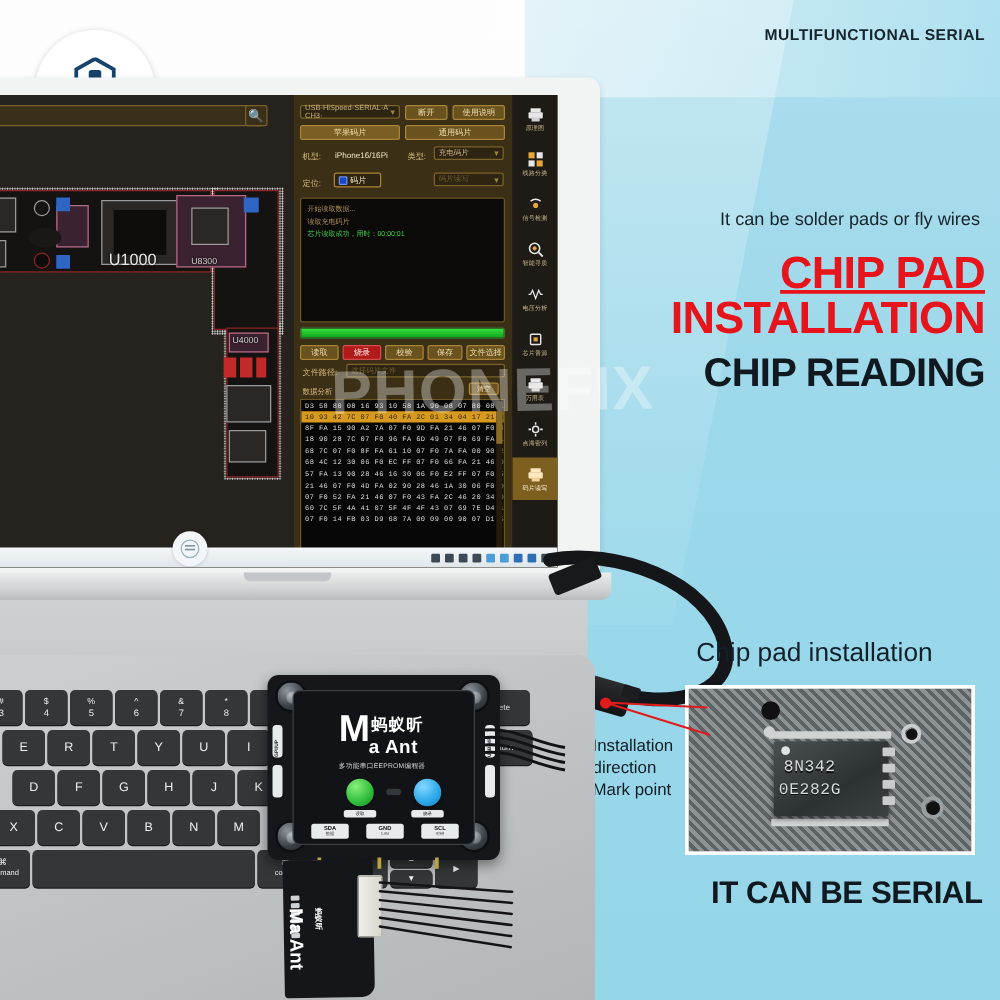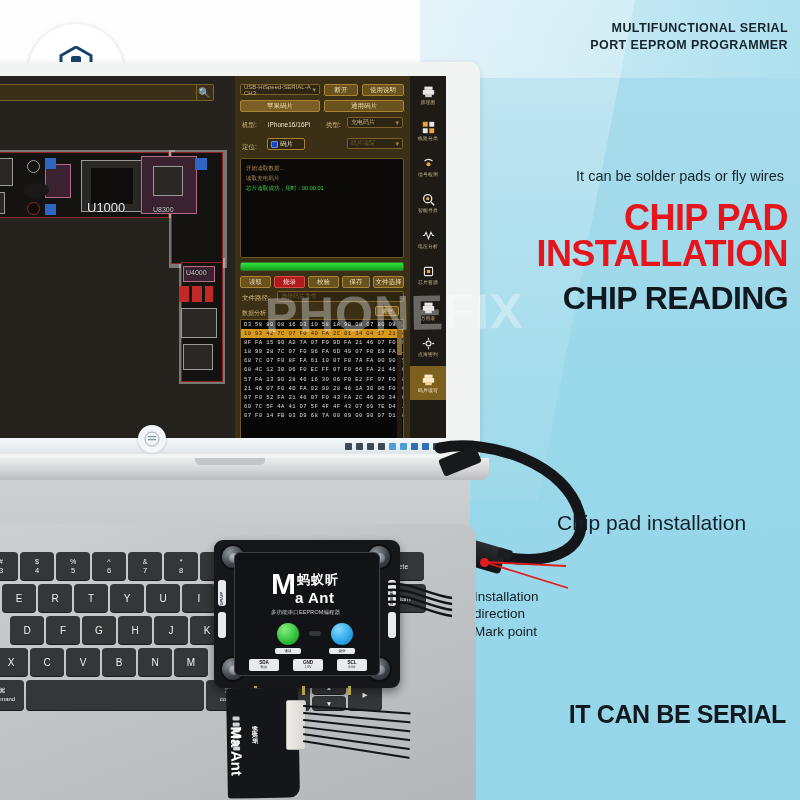"PORT EEPROM PROGRAMMER" div { html: <div>PORT EEPROM PROGRAMMER</div> -> none }
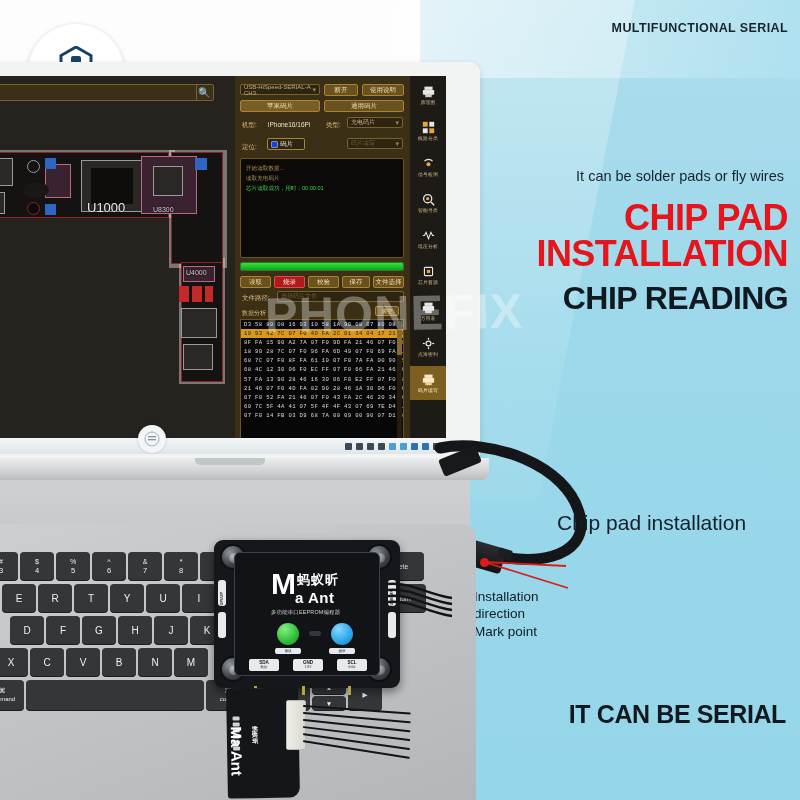"CHIP PAD" div.copy-red { text-decoration: none -> underline }
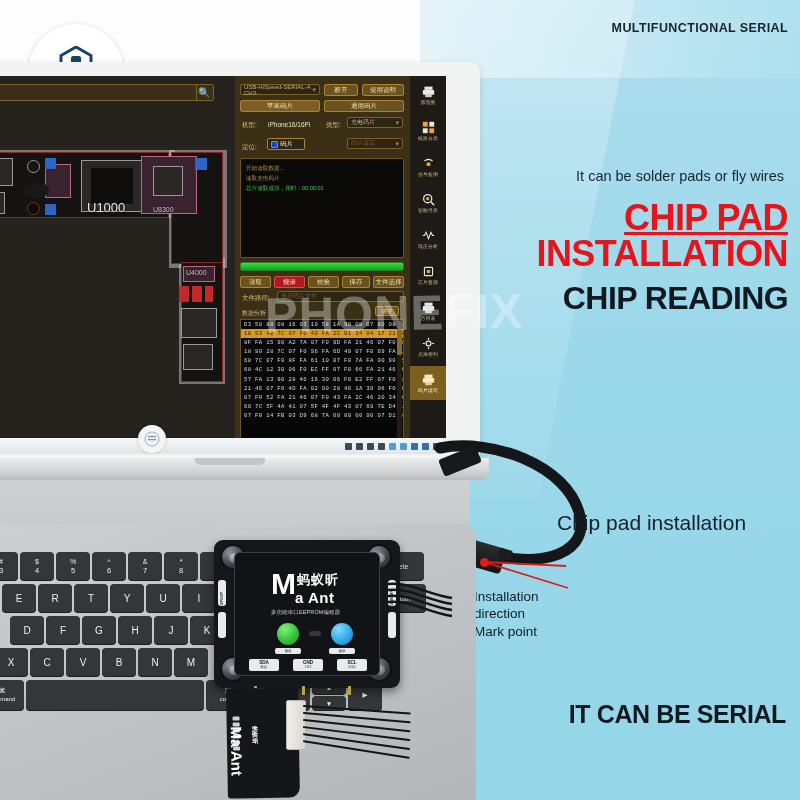"8N342" div.cpi-photo { html: none -> <div> <div></div> <div></div> <div></div> <div></div> <div></div> <div></div> <div></div> <div></div> <div></div> <div> <div></div> <div></div> <div></div> <div></div> <div>8N342</div> <div>0E282G</div> </div> <div></div> </div> }
